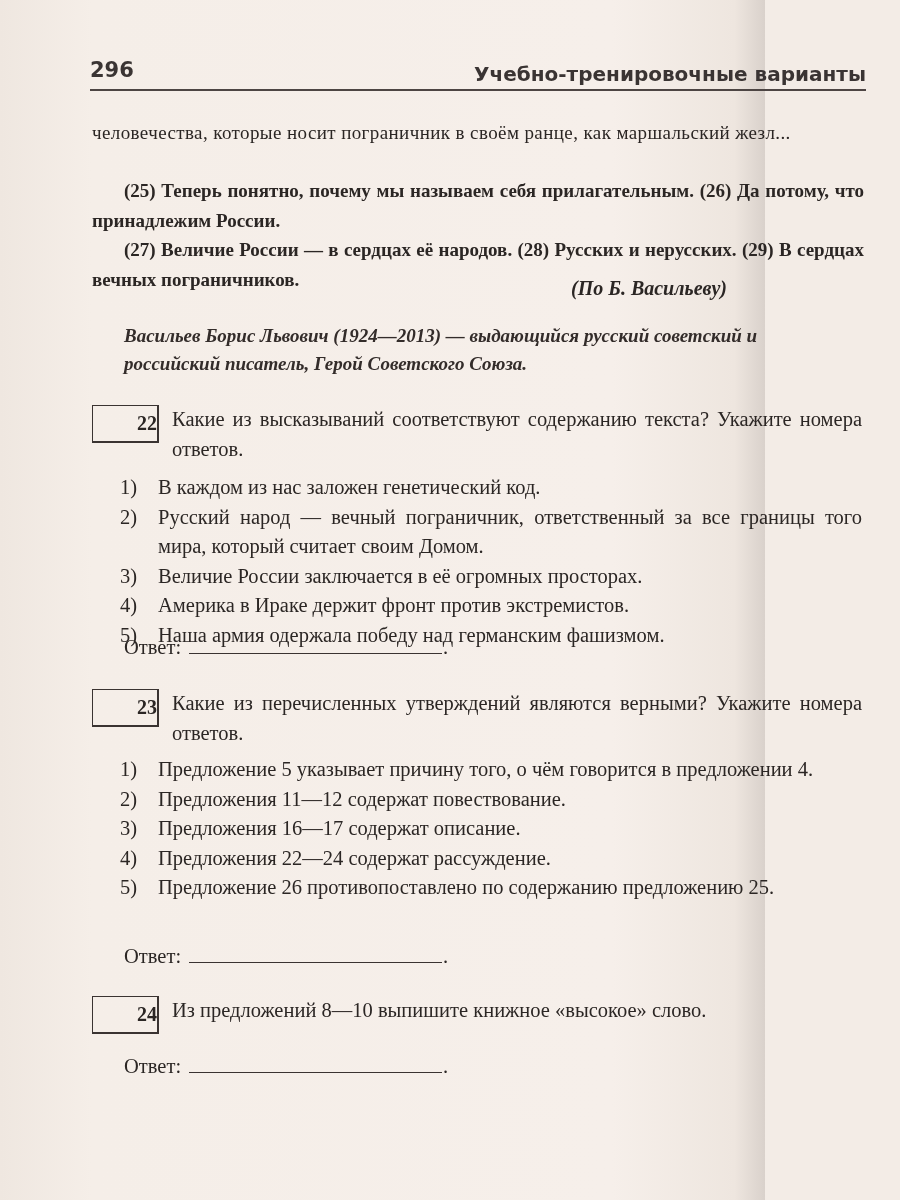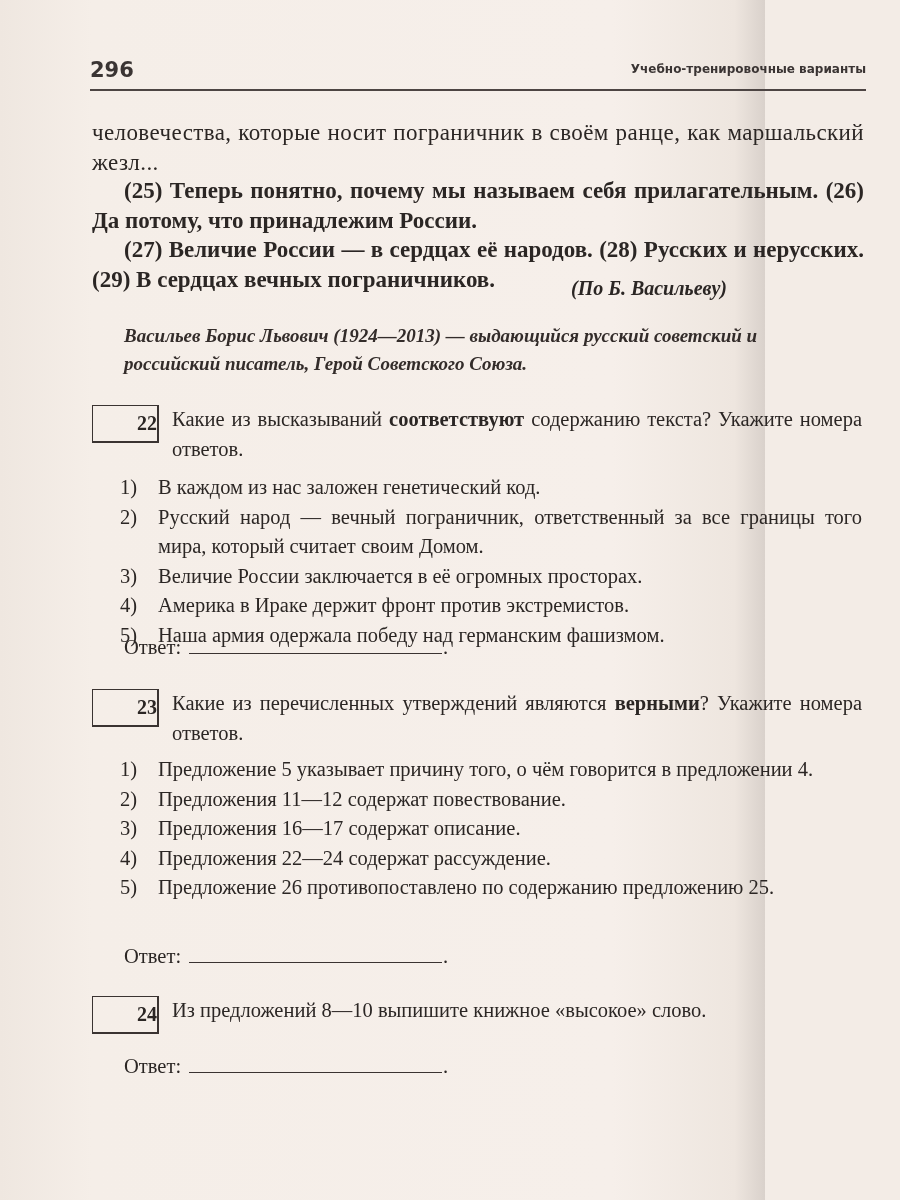"Учебно-тренировочные варианты" .running-title { font-size: 12px -> 20px }
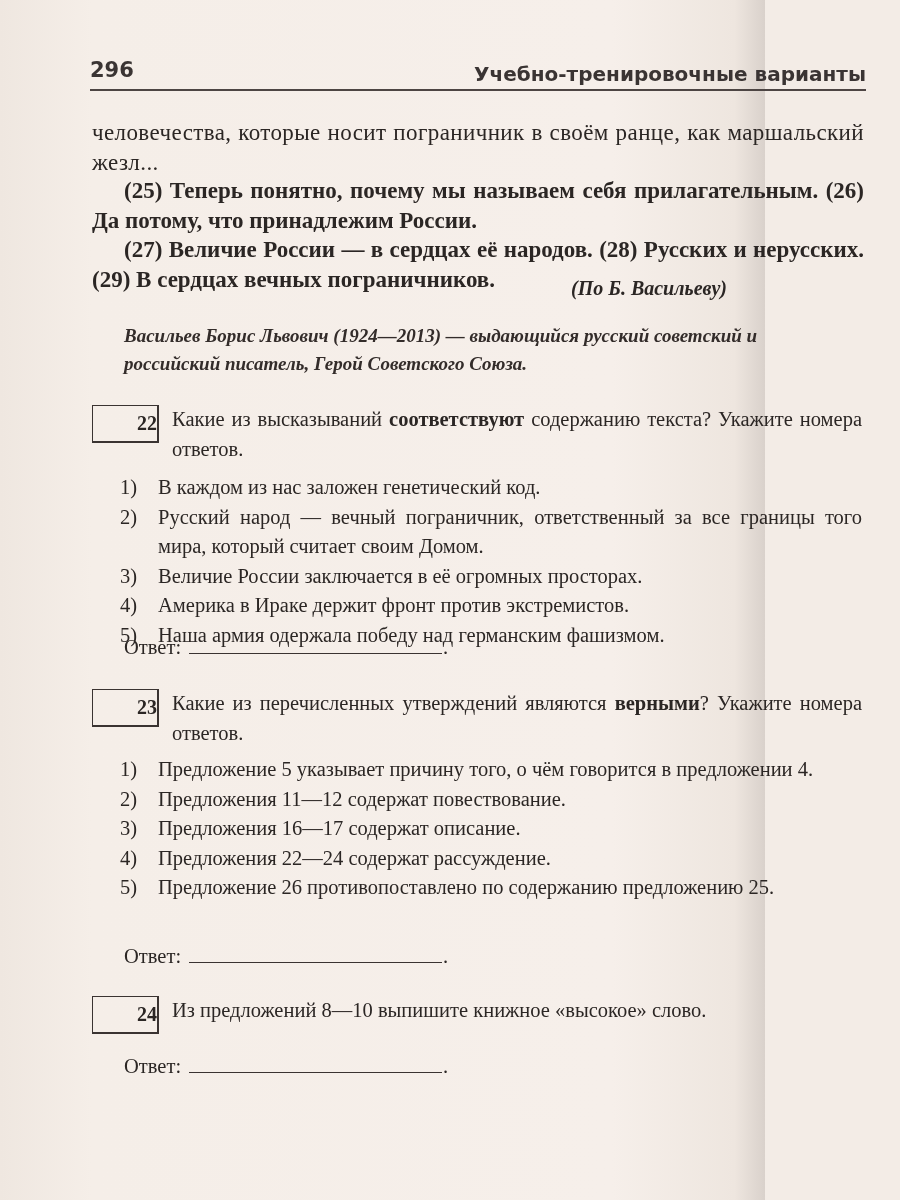"человечества, которые носит пограничник" .text-block { font-size: 23px -> 19px }
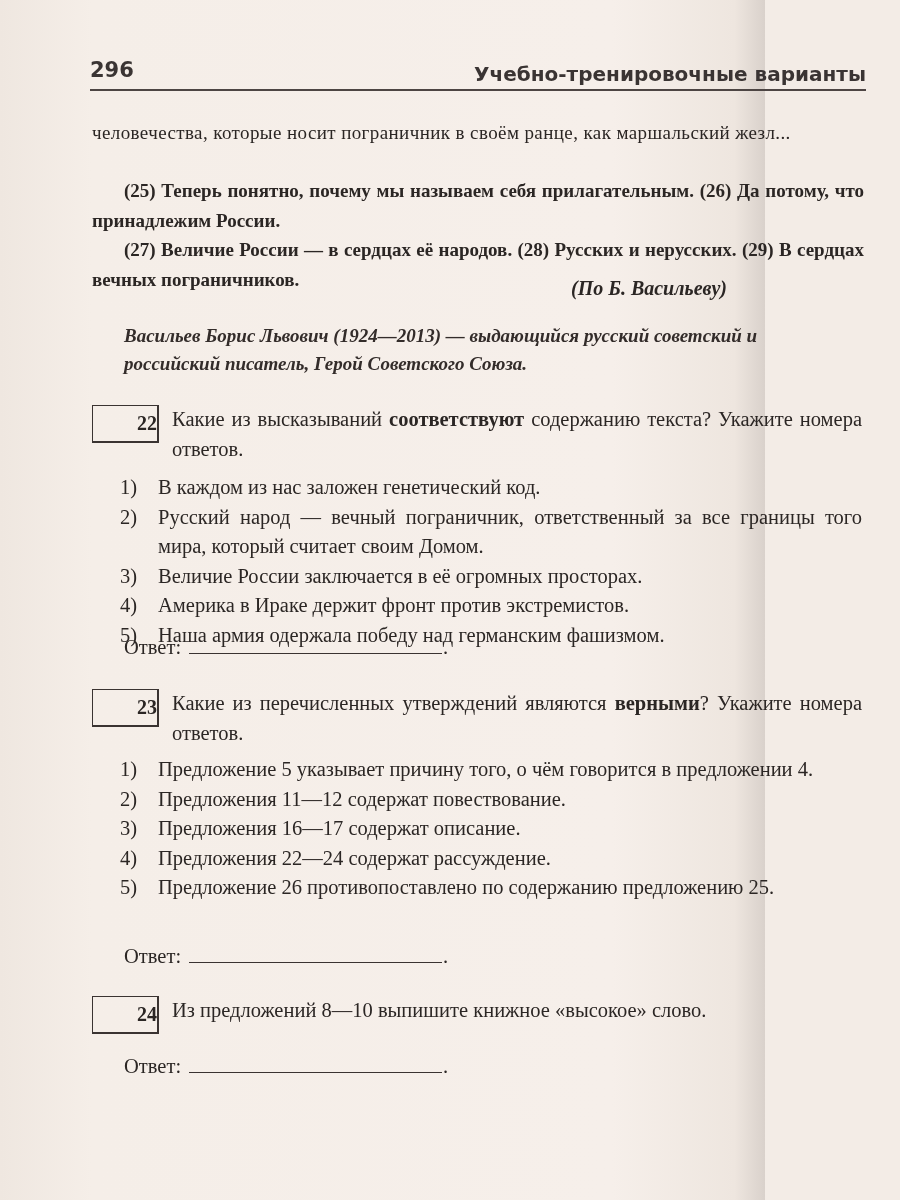"соответствуют" .task-q b { font-weight: bold -> normal }
